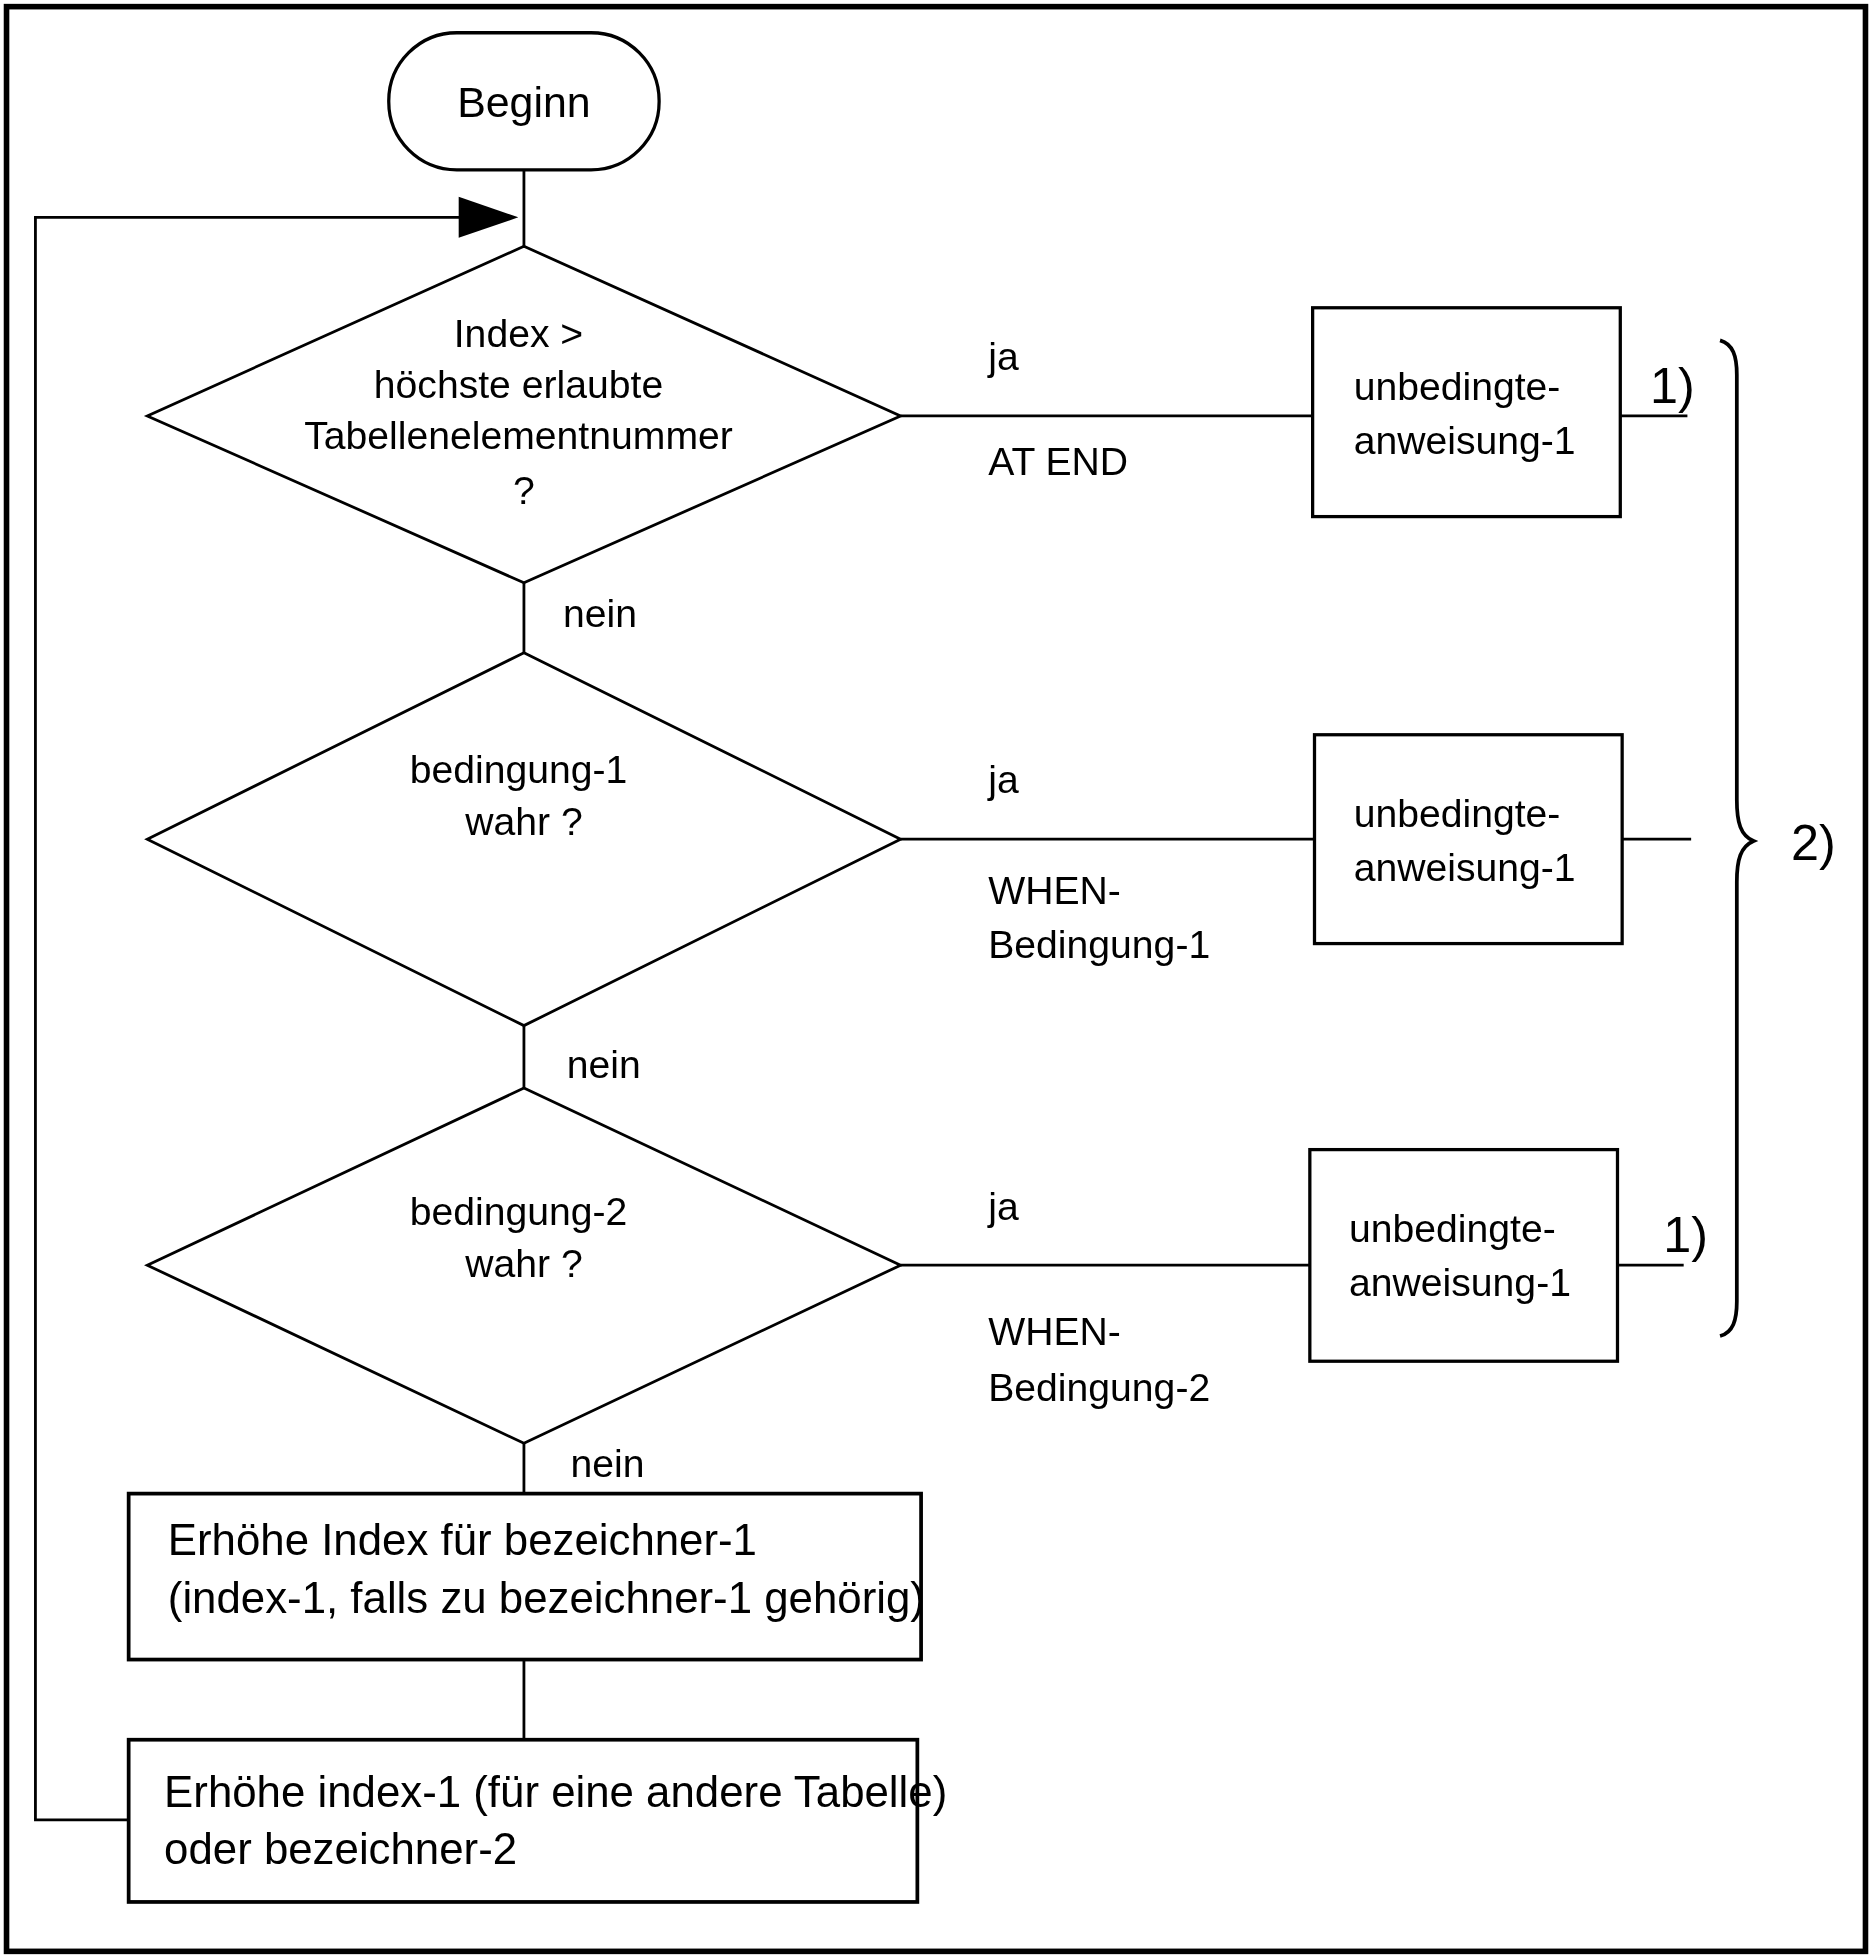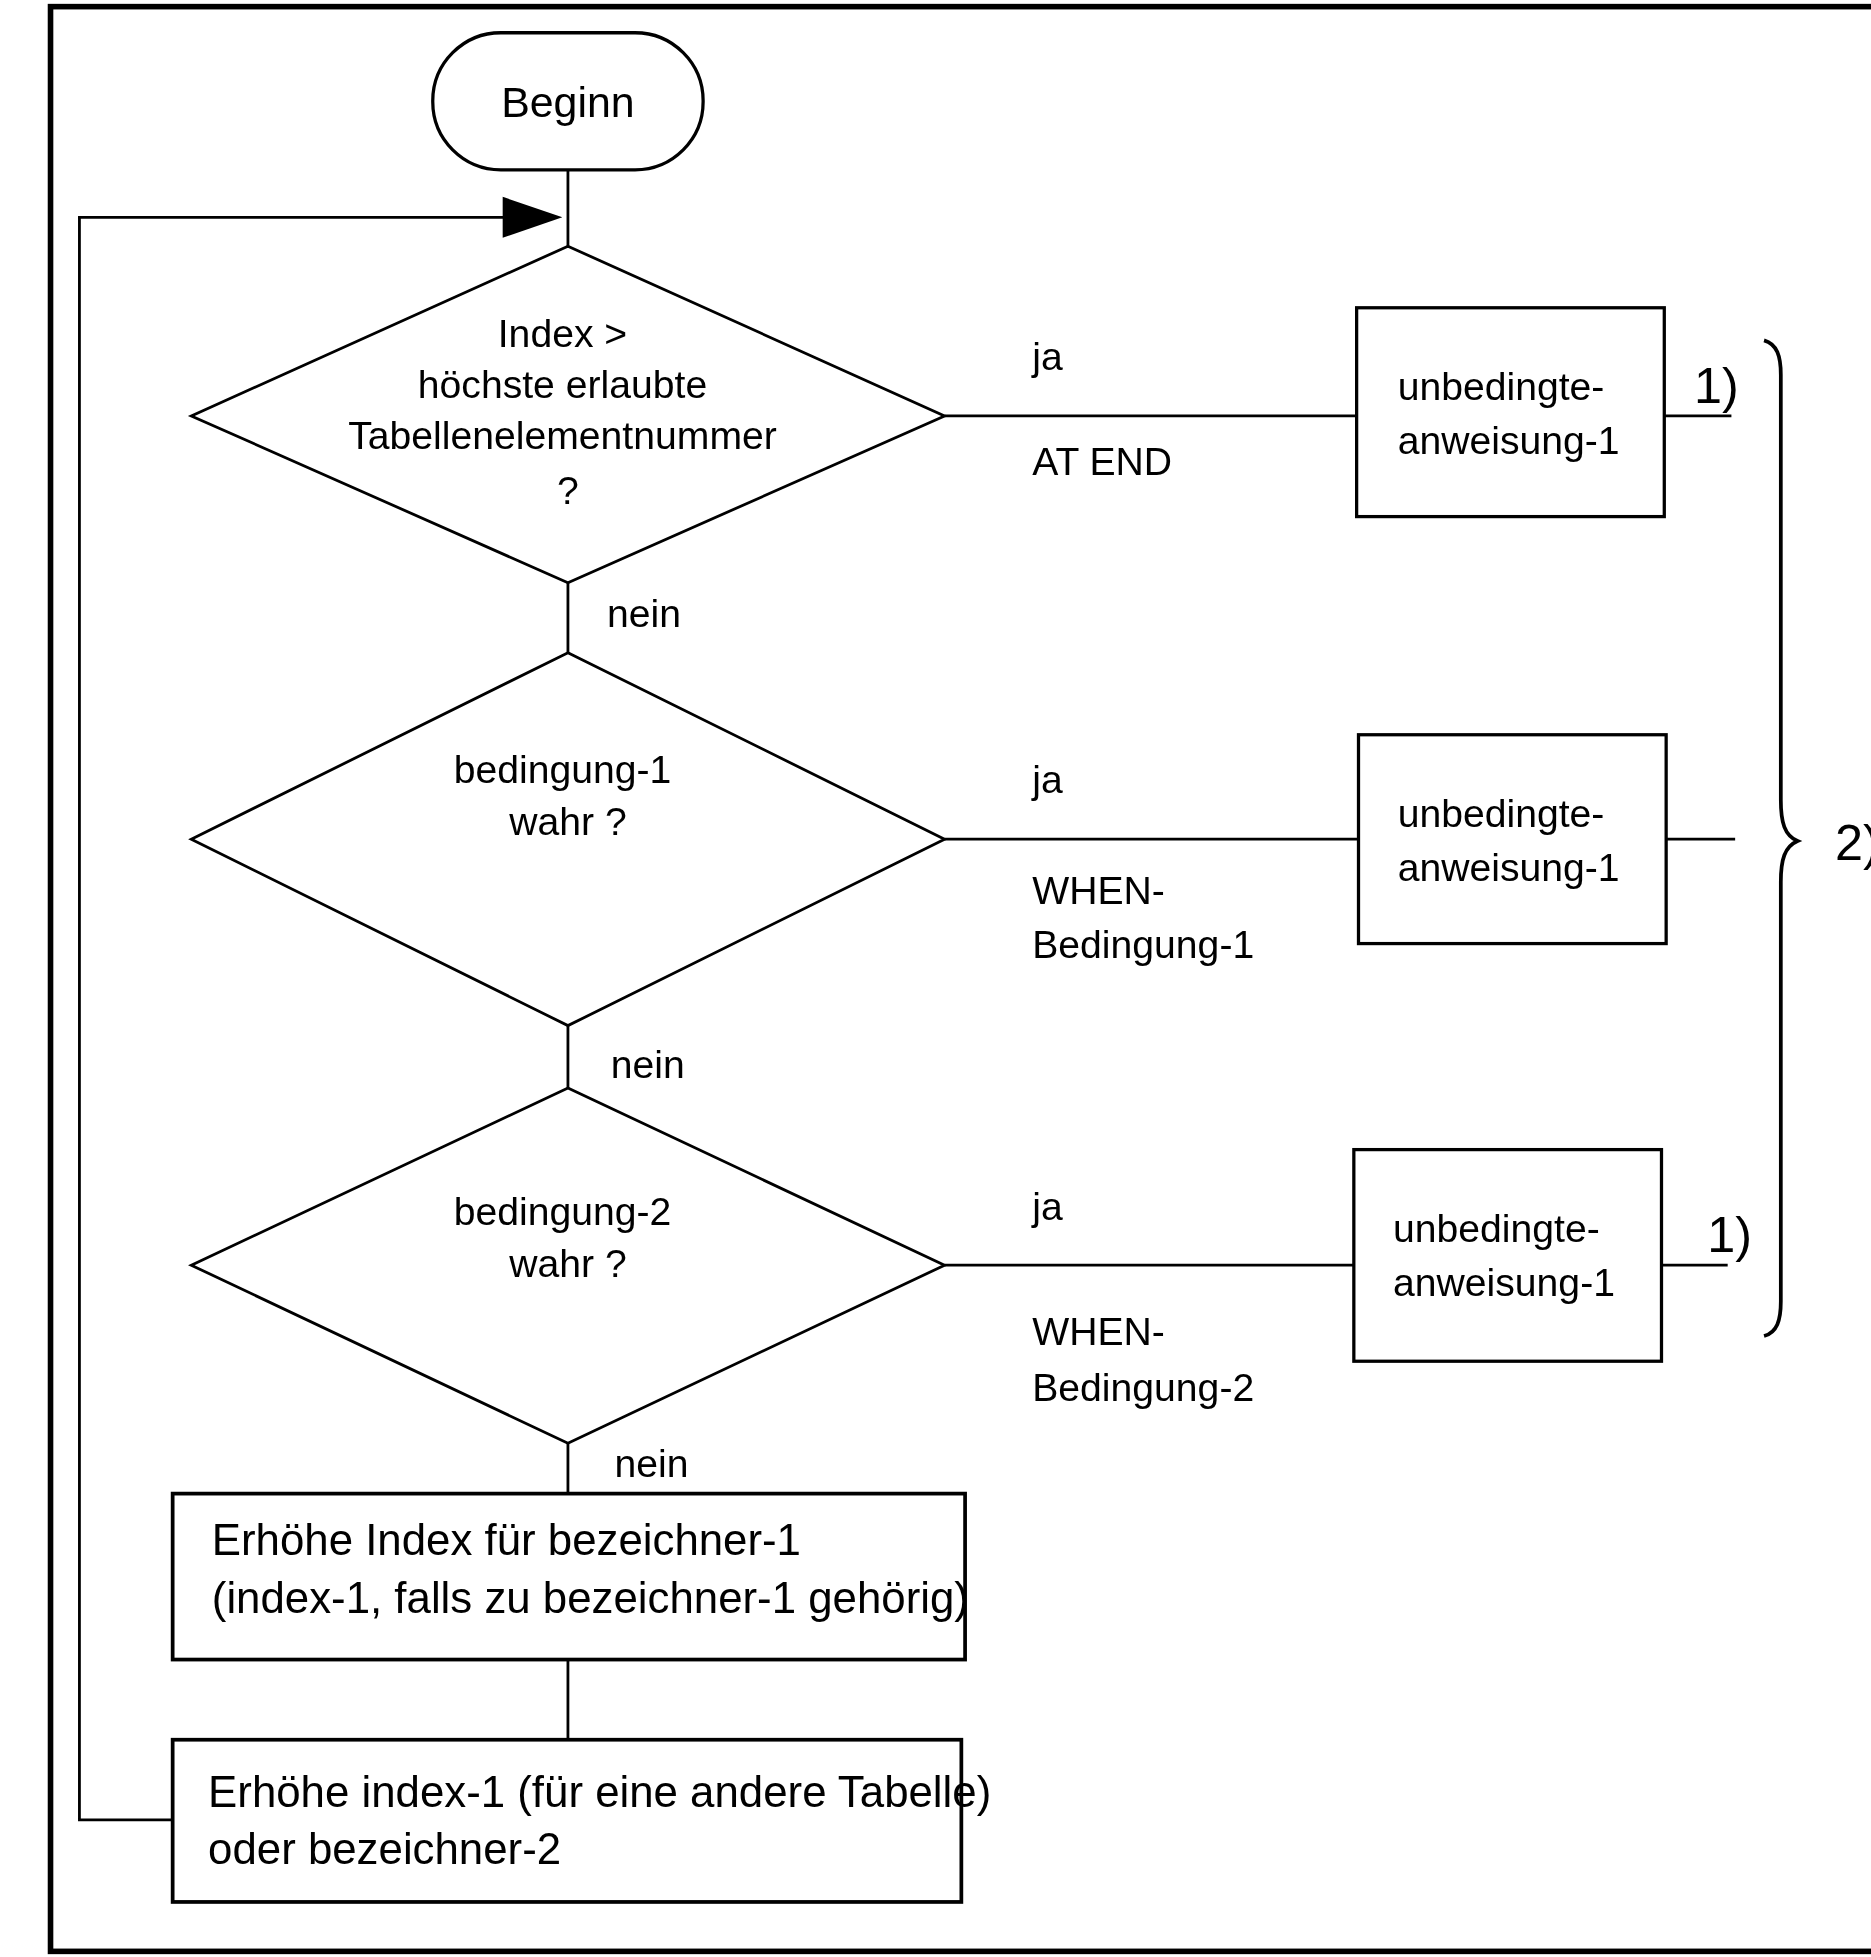"Beginn" .stage { padding-left: 44px -> none }
